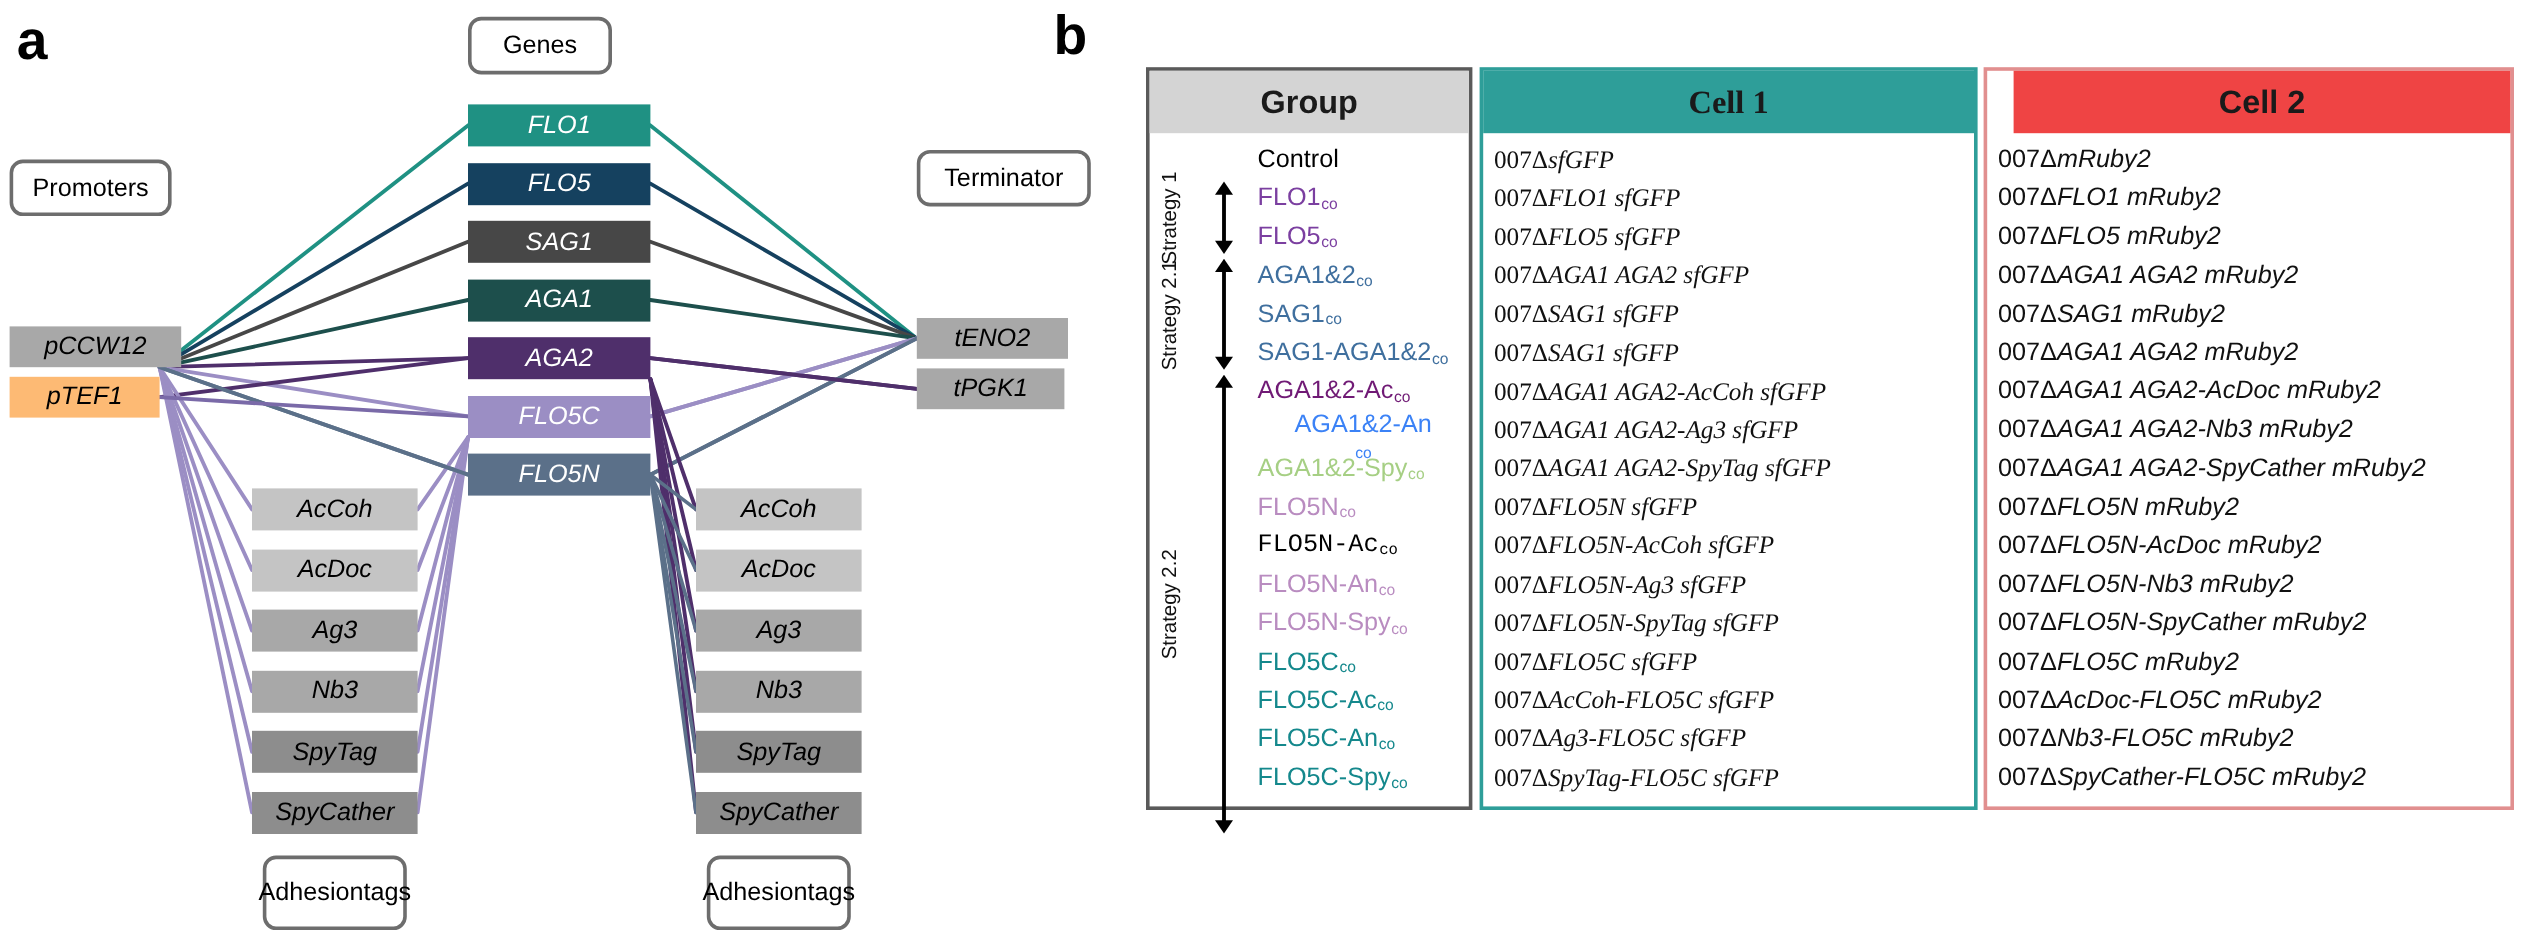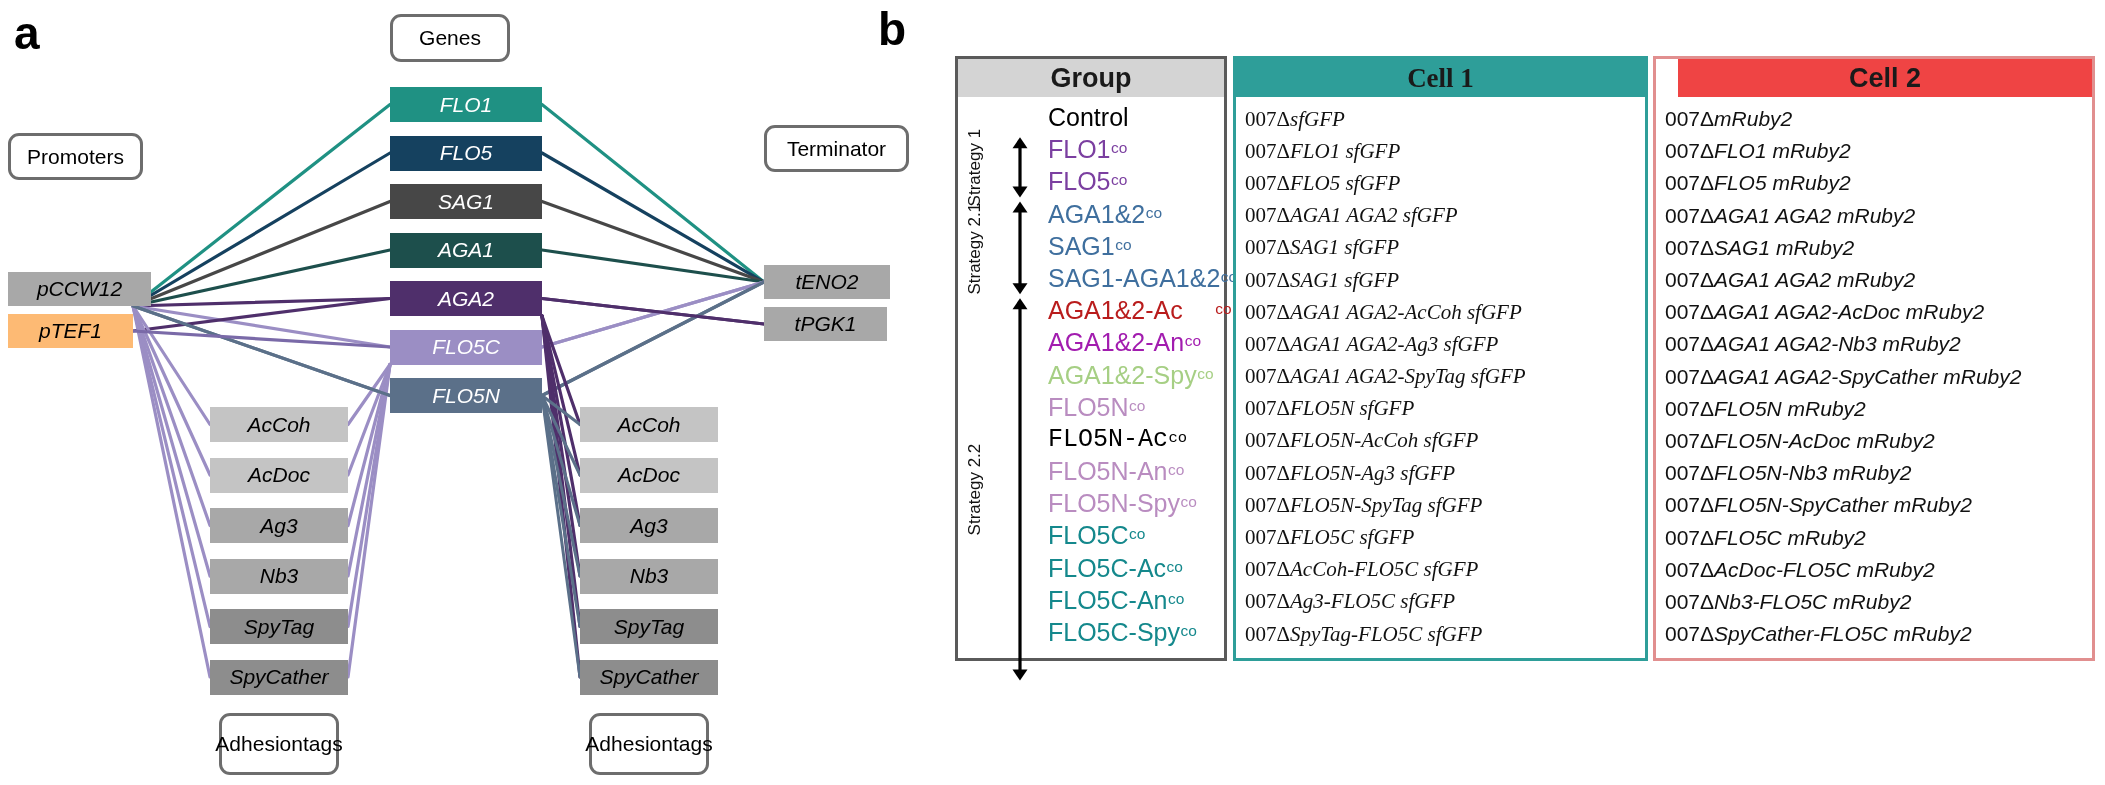"Group" .tbl-head { height: 38px -> 52px }
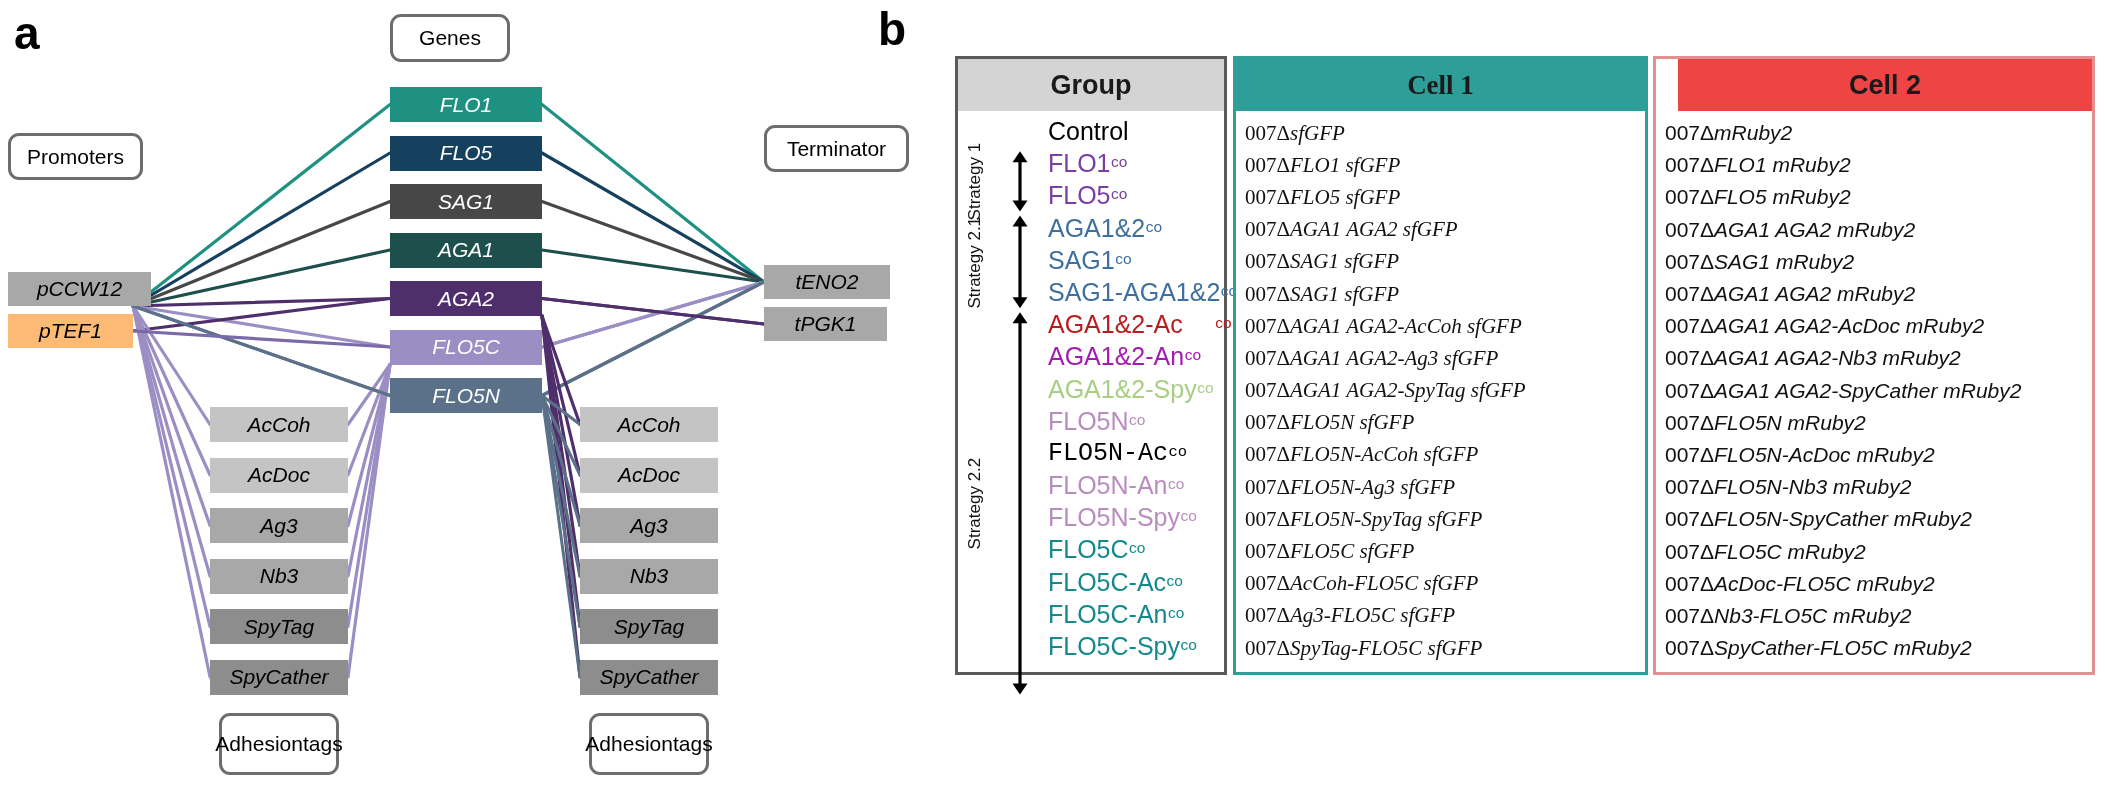"Control" .grp-row { align-items: flex-start -> center; font-size: 25px -> 21px }
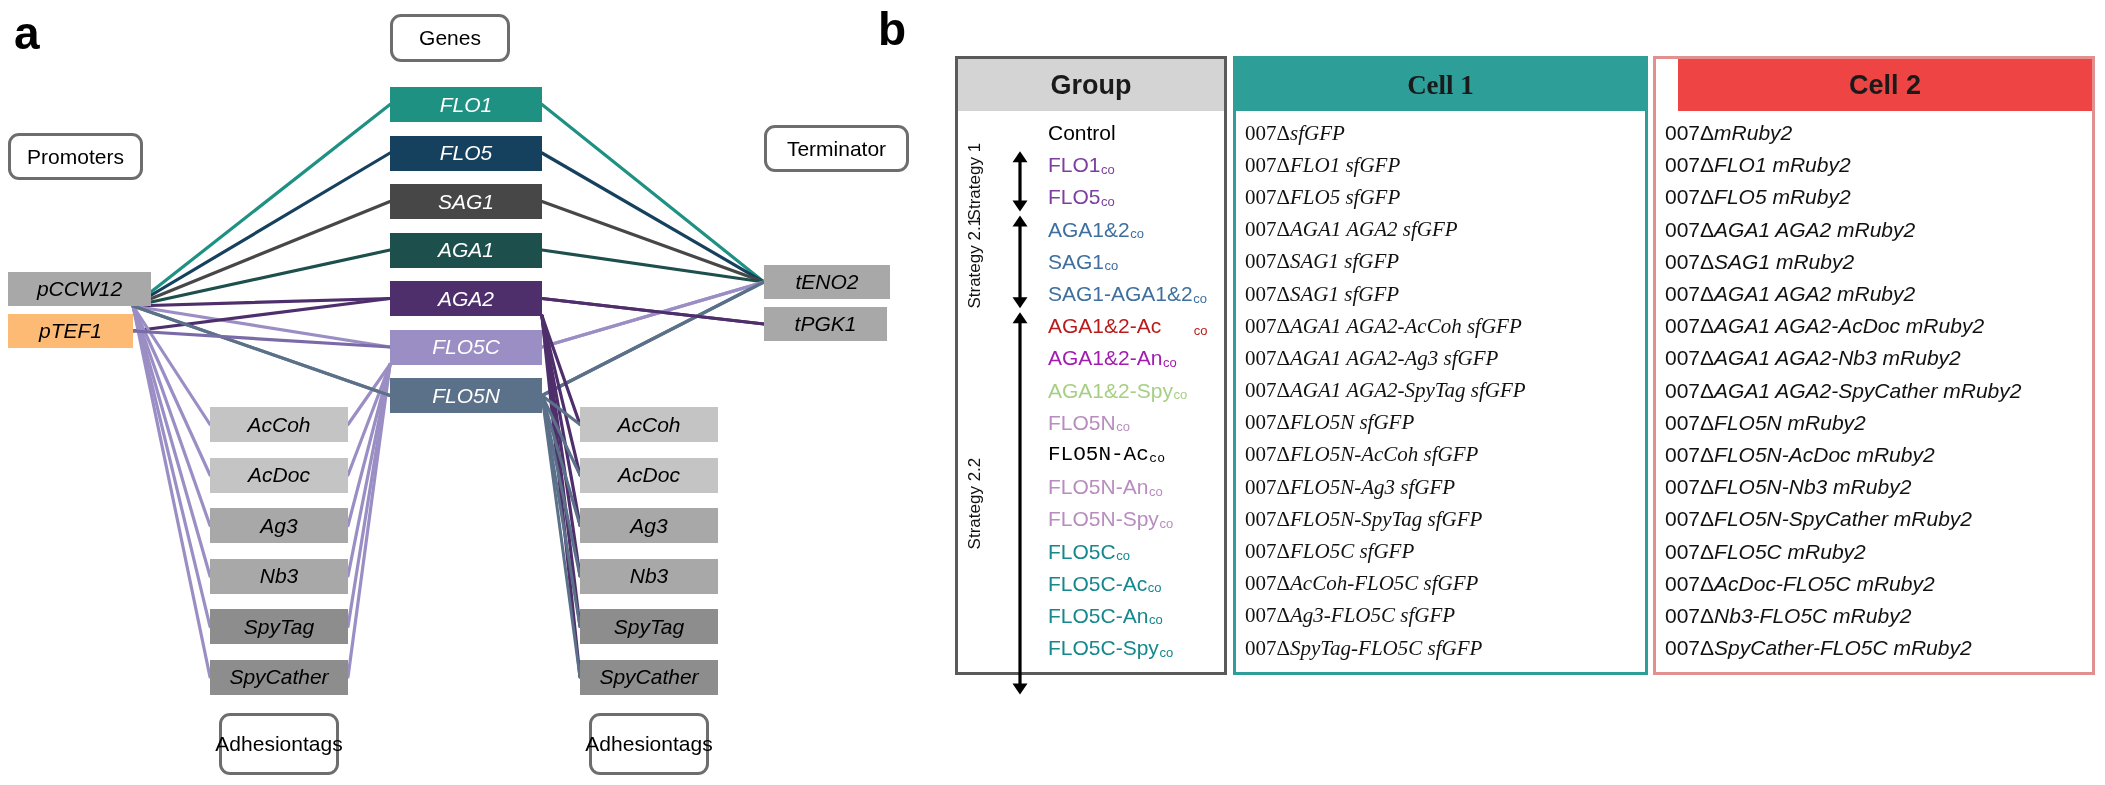"AGA1&2-Ac" div.grp-row { color: #b91c1c -> #701a75; gap: 32px -> none }
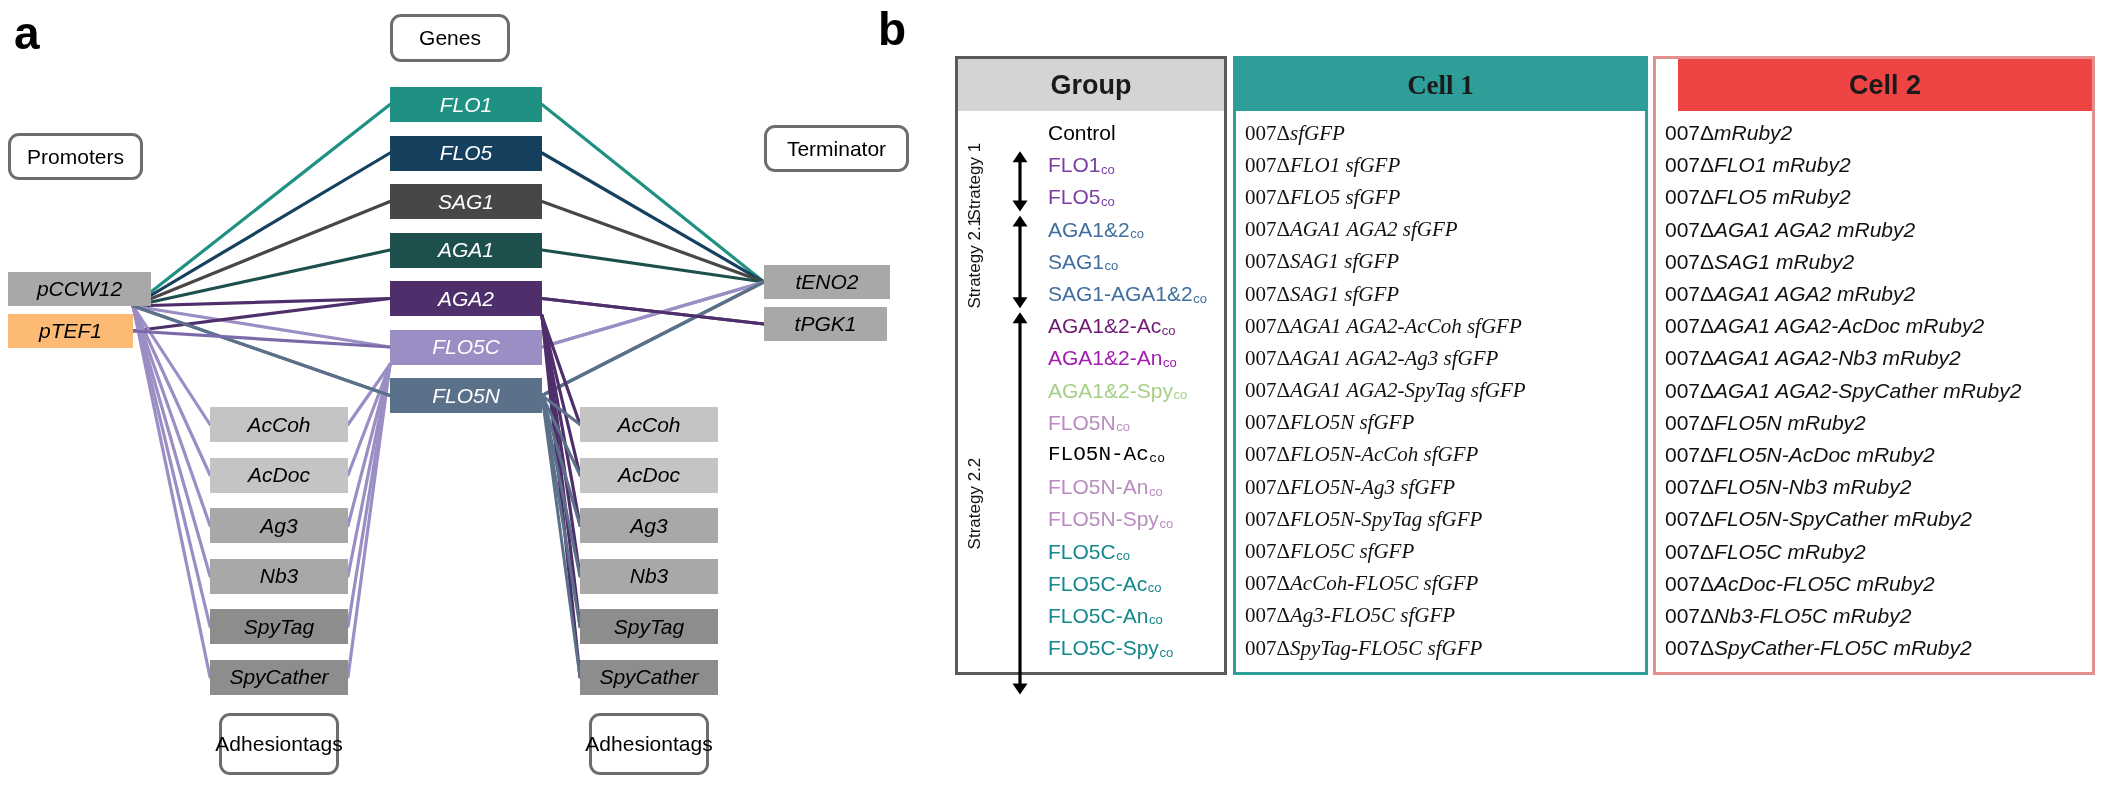"AGA1&2-An" div.grp-row { color: #a21caf -> #3b82f6; flex-direction: none -> column }
